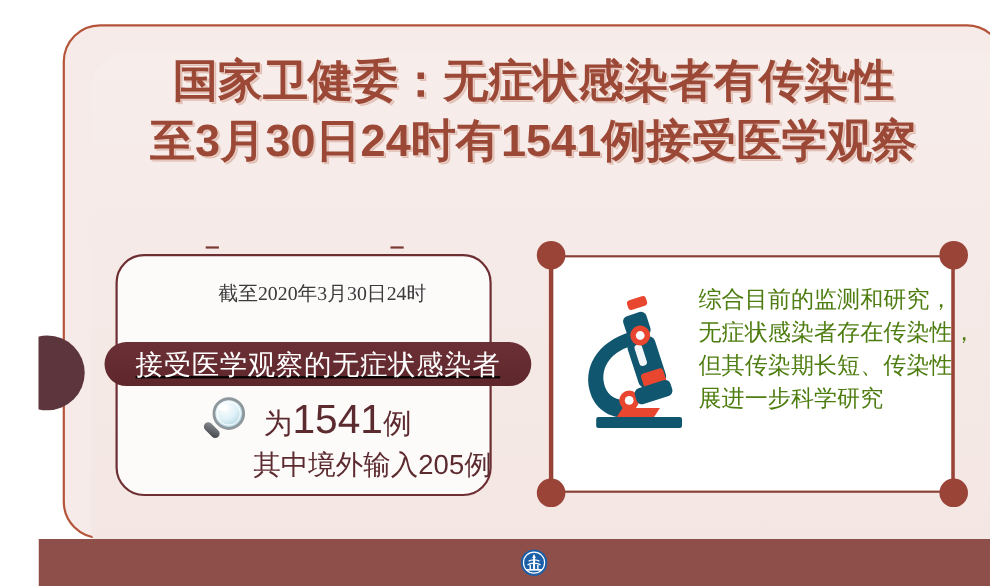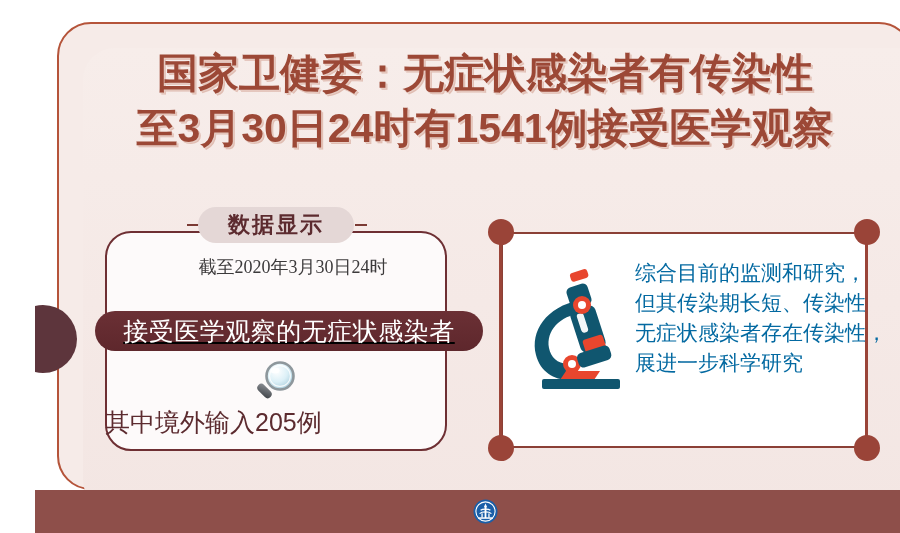"数据显示" div.chip { html: <div> <span>数据显示</span> </div> -> none }
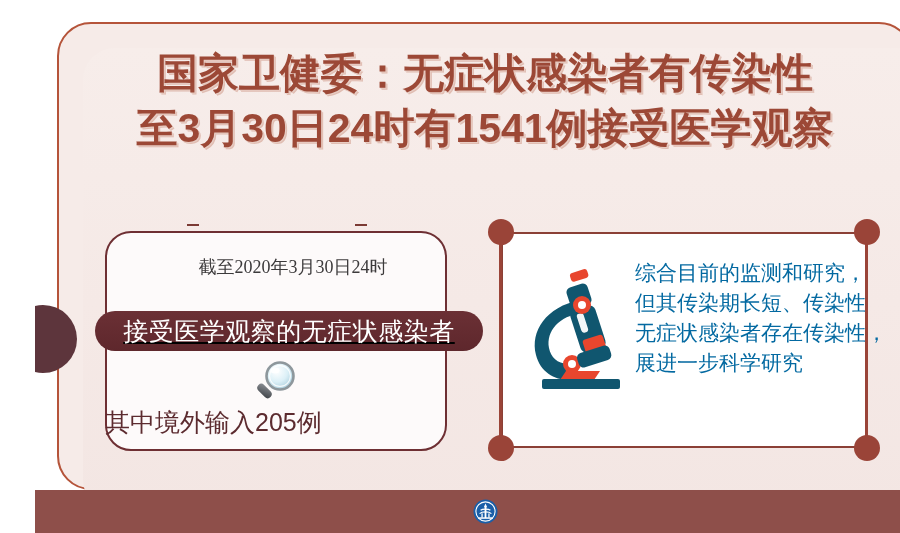"综合目前的监测和研究，" .right-text { color: #0369a1 -> #4d7c0f }
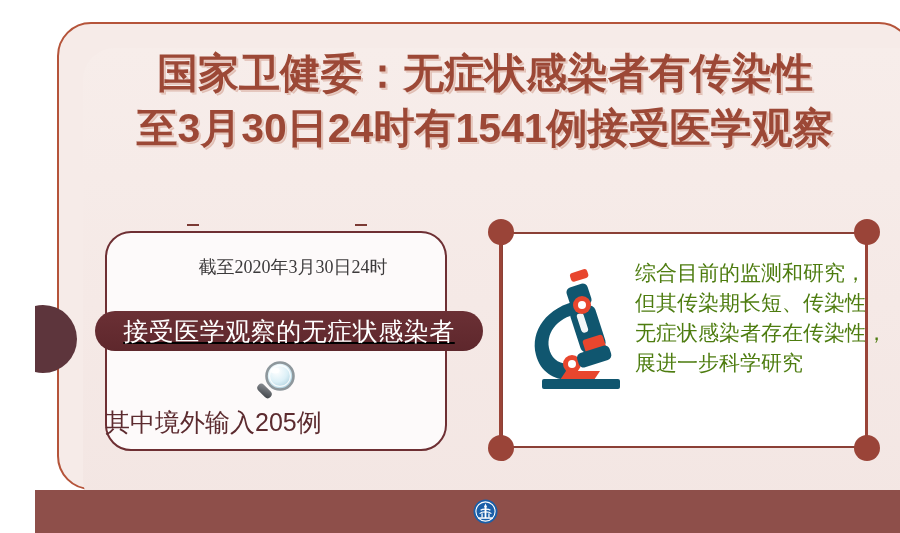"但其传染期长短、传染性" div { order: before "无症状感染者存在传染性，" -> after "无症状感染者存在传染性，" }
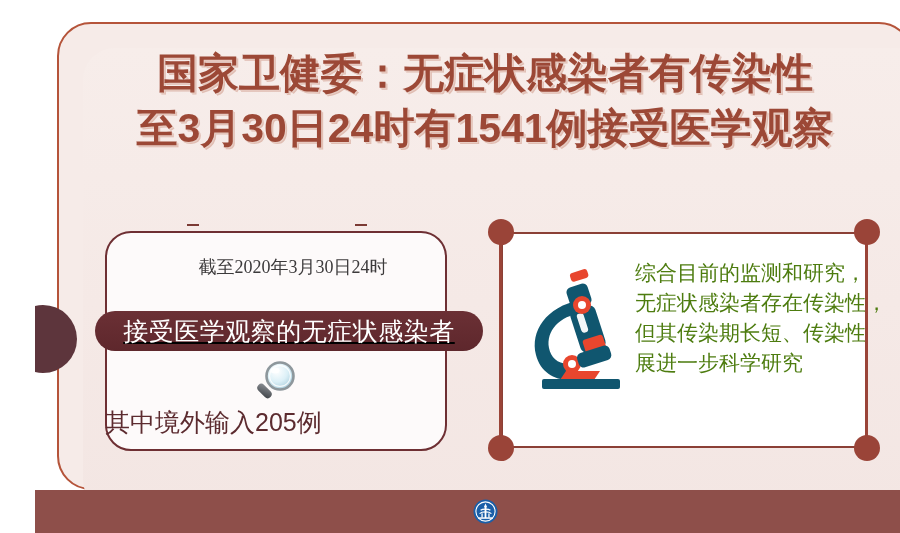"为1541例" span.count-text { html: none -> <span> <span>为</span><span>1541</span><span>例</span> </span> }
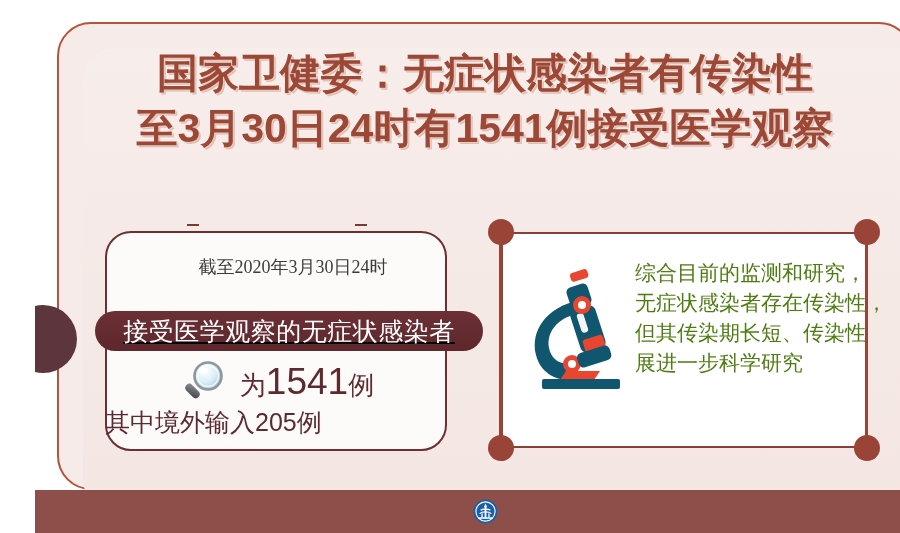"其中境外输入205例" .line-imported { text-align: left -> right }
